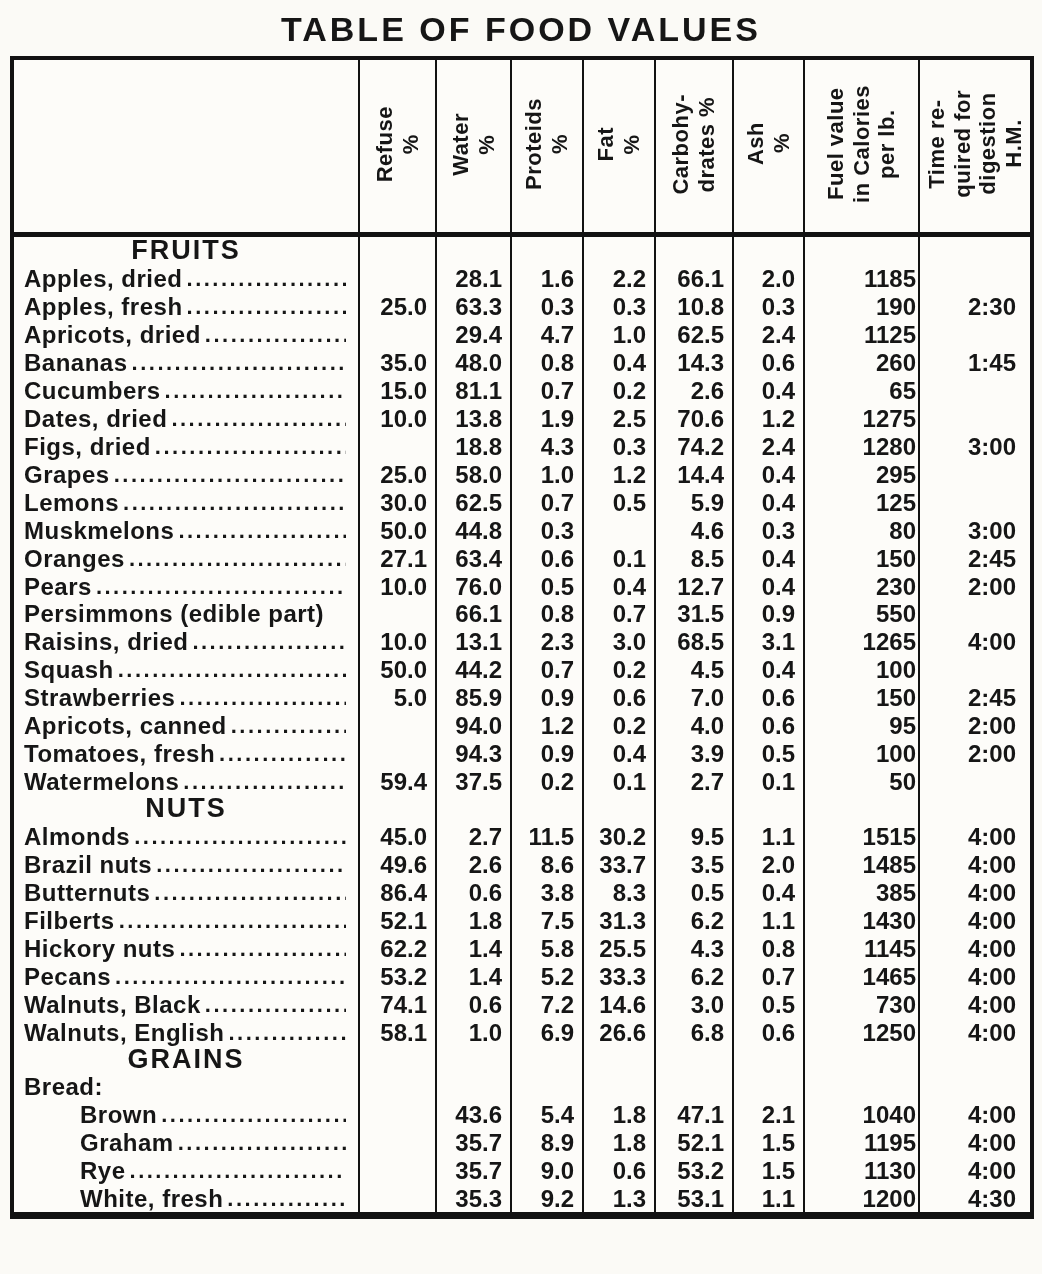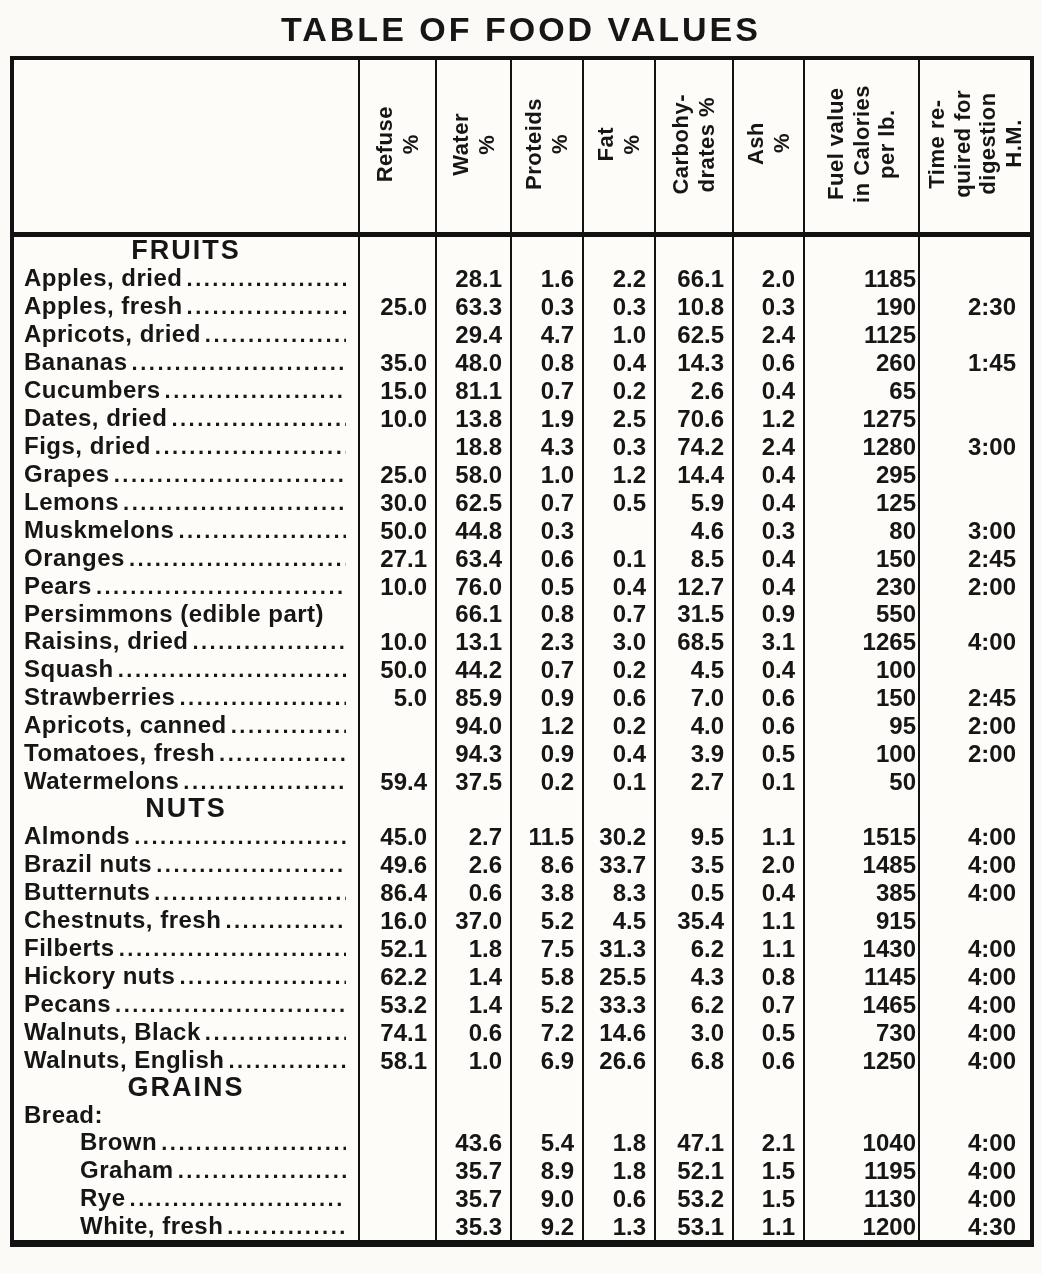"Apples, dried" td.name .namewrap { align-items: flex-start -> center }
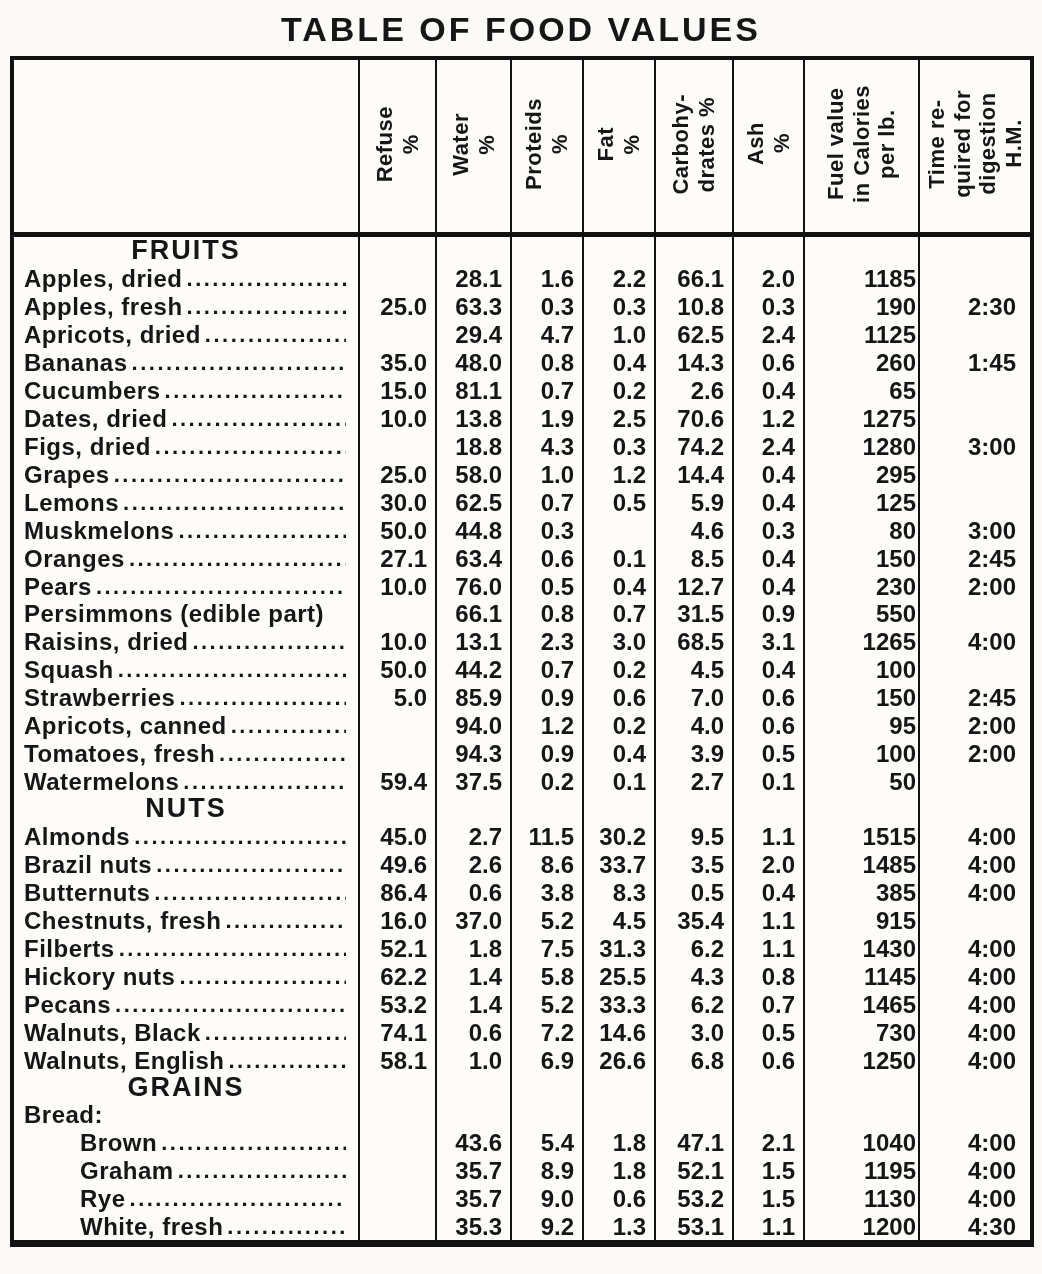"Chestnuts, fresh" tr { html: <tr> <td> <div> <span>Chestnuts, fresh</span> <span></span> </div> </td> <td>16.0</td> <td>37.0</td> <td>5.2</td> <td>4.5</td> <td>35.4</td> <td>1.1</td> <td>915</td> <td></td> </tr> -> none }
